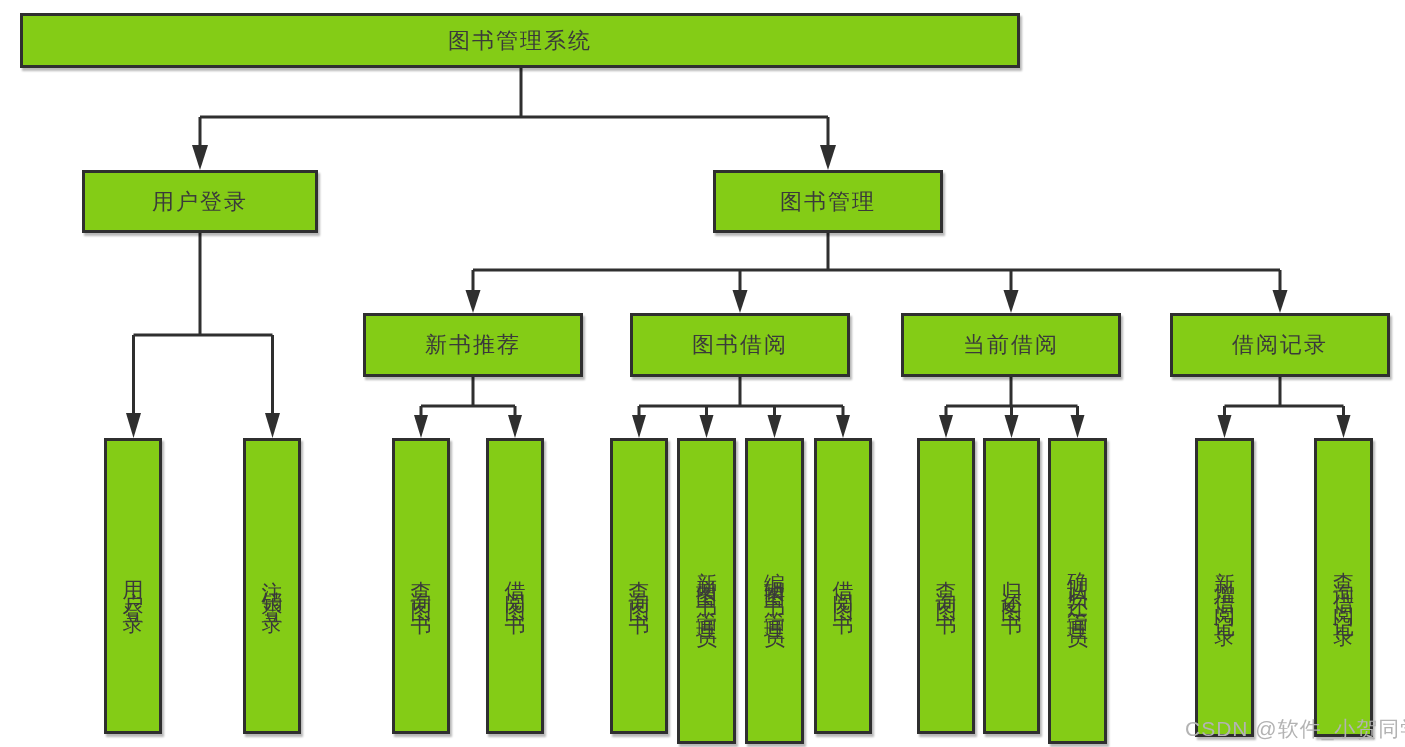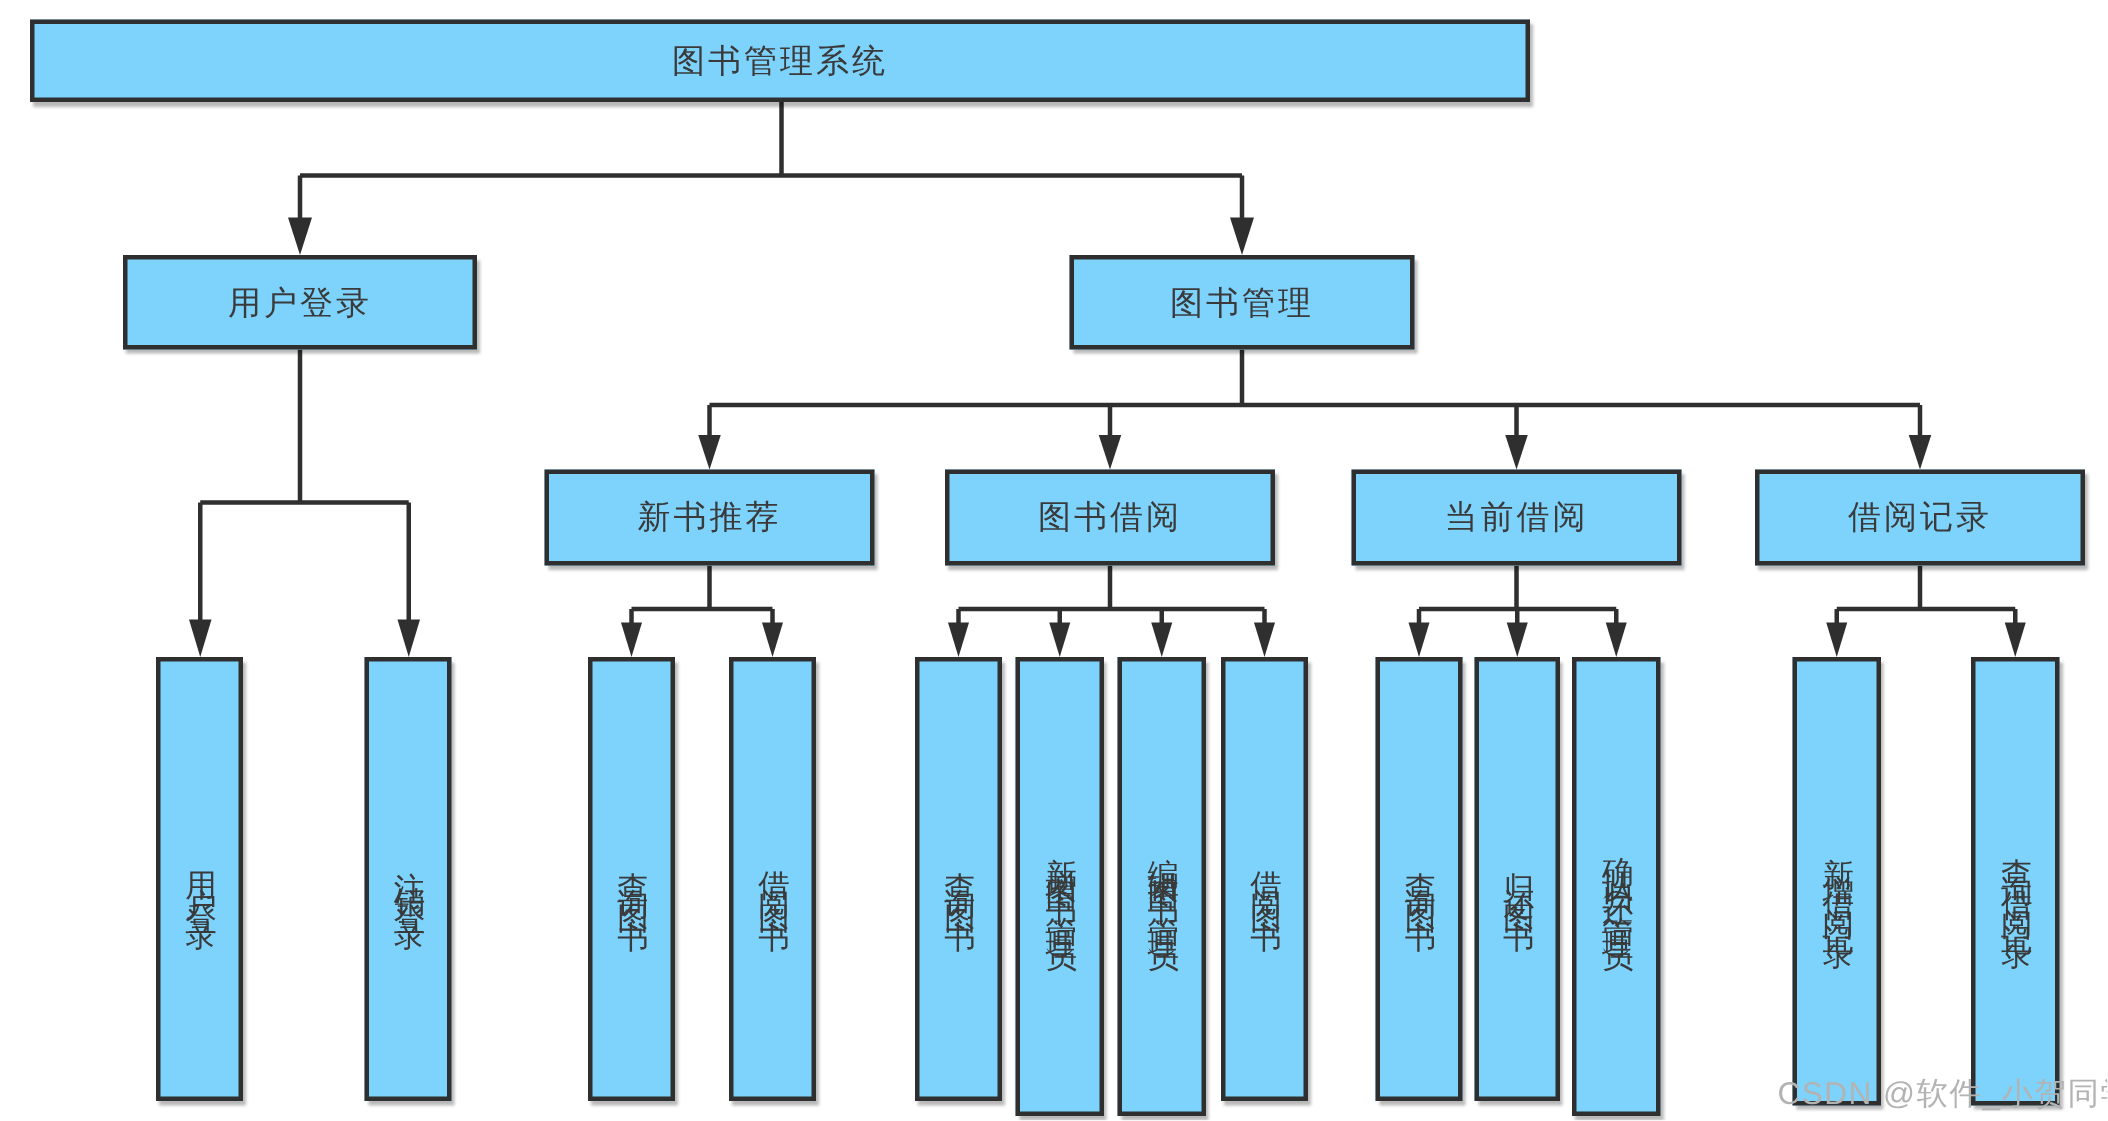"图书管理系统" .node { background: #7dd3fc -> #84cc16 }
